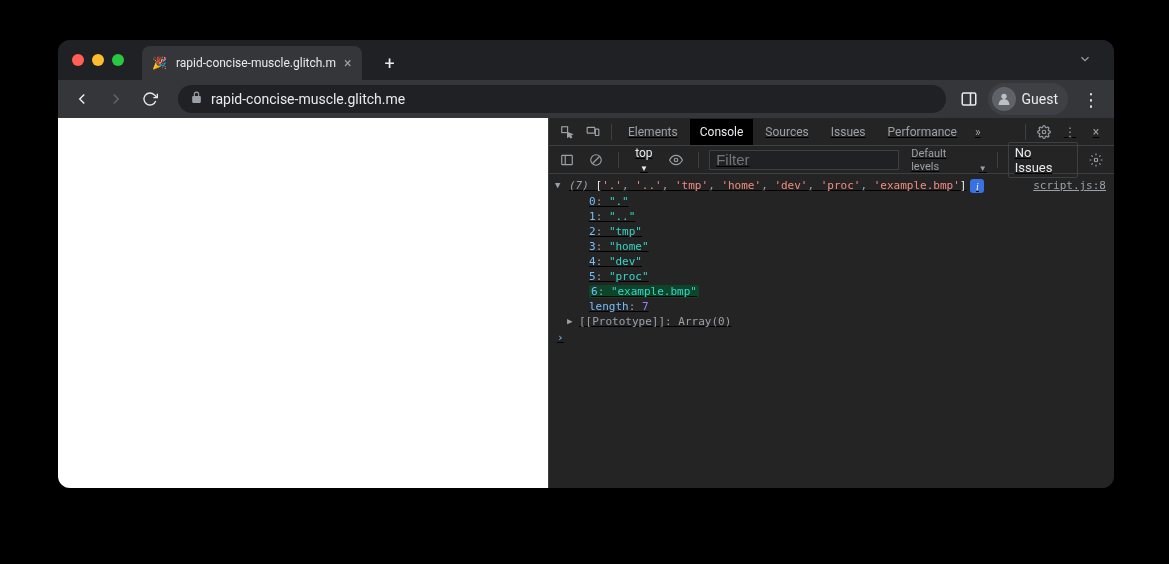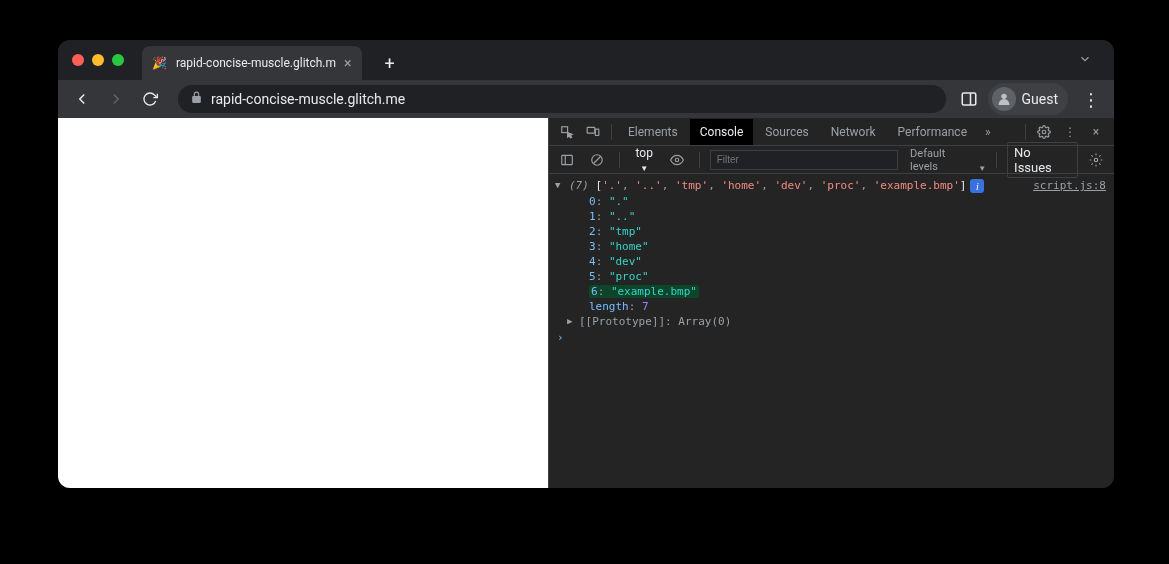"Elements" .content-area { text-decoration: none -> underline }
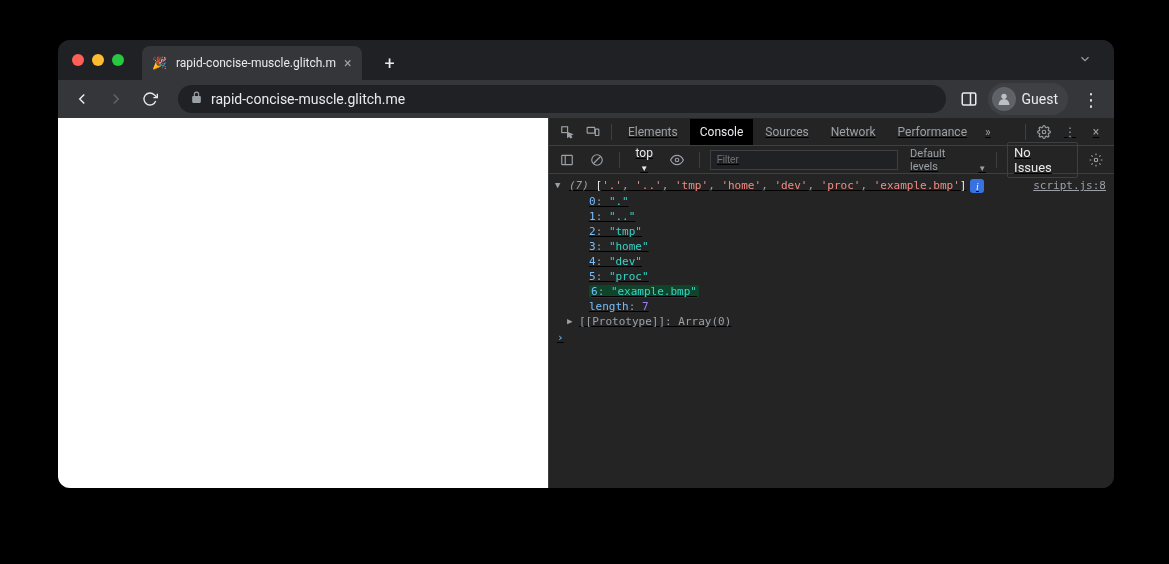"Network" span.dt-tab { text: Network -> Issues }
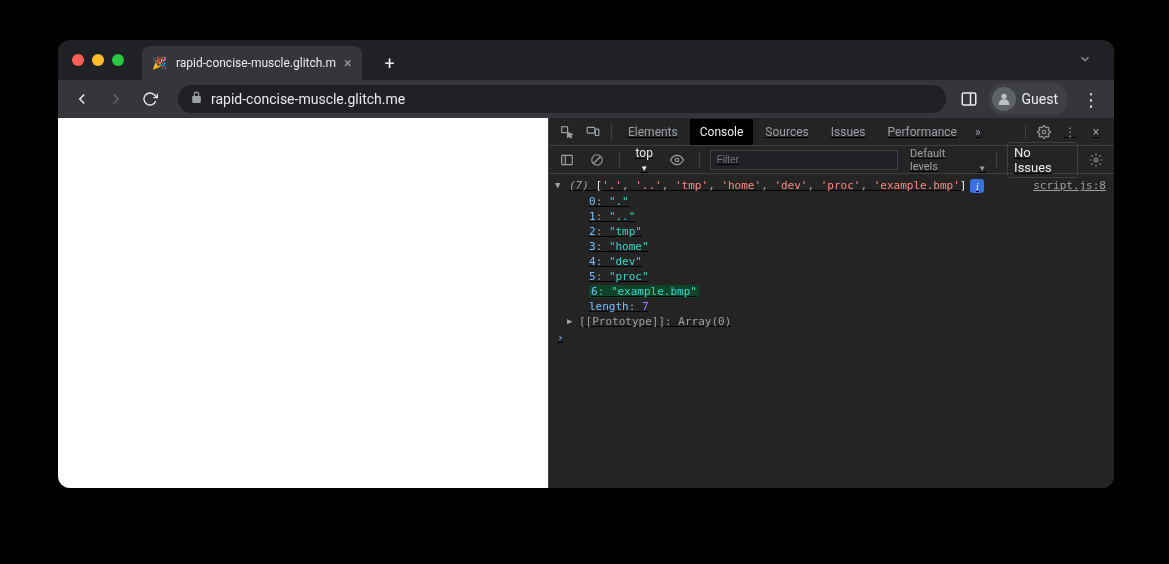"Filter" .dt-filter { font-size: 10px -> 15px }
